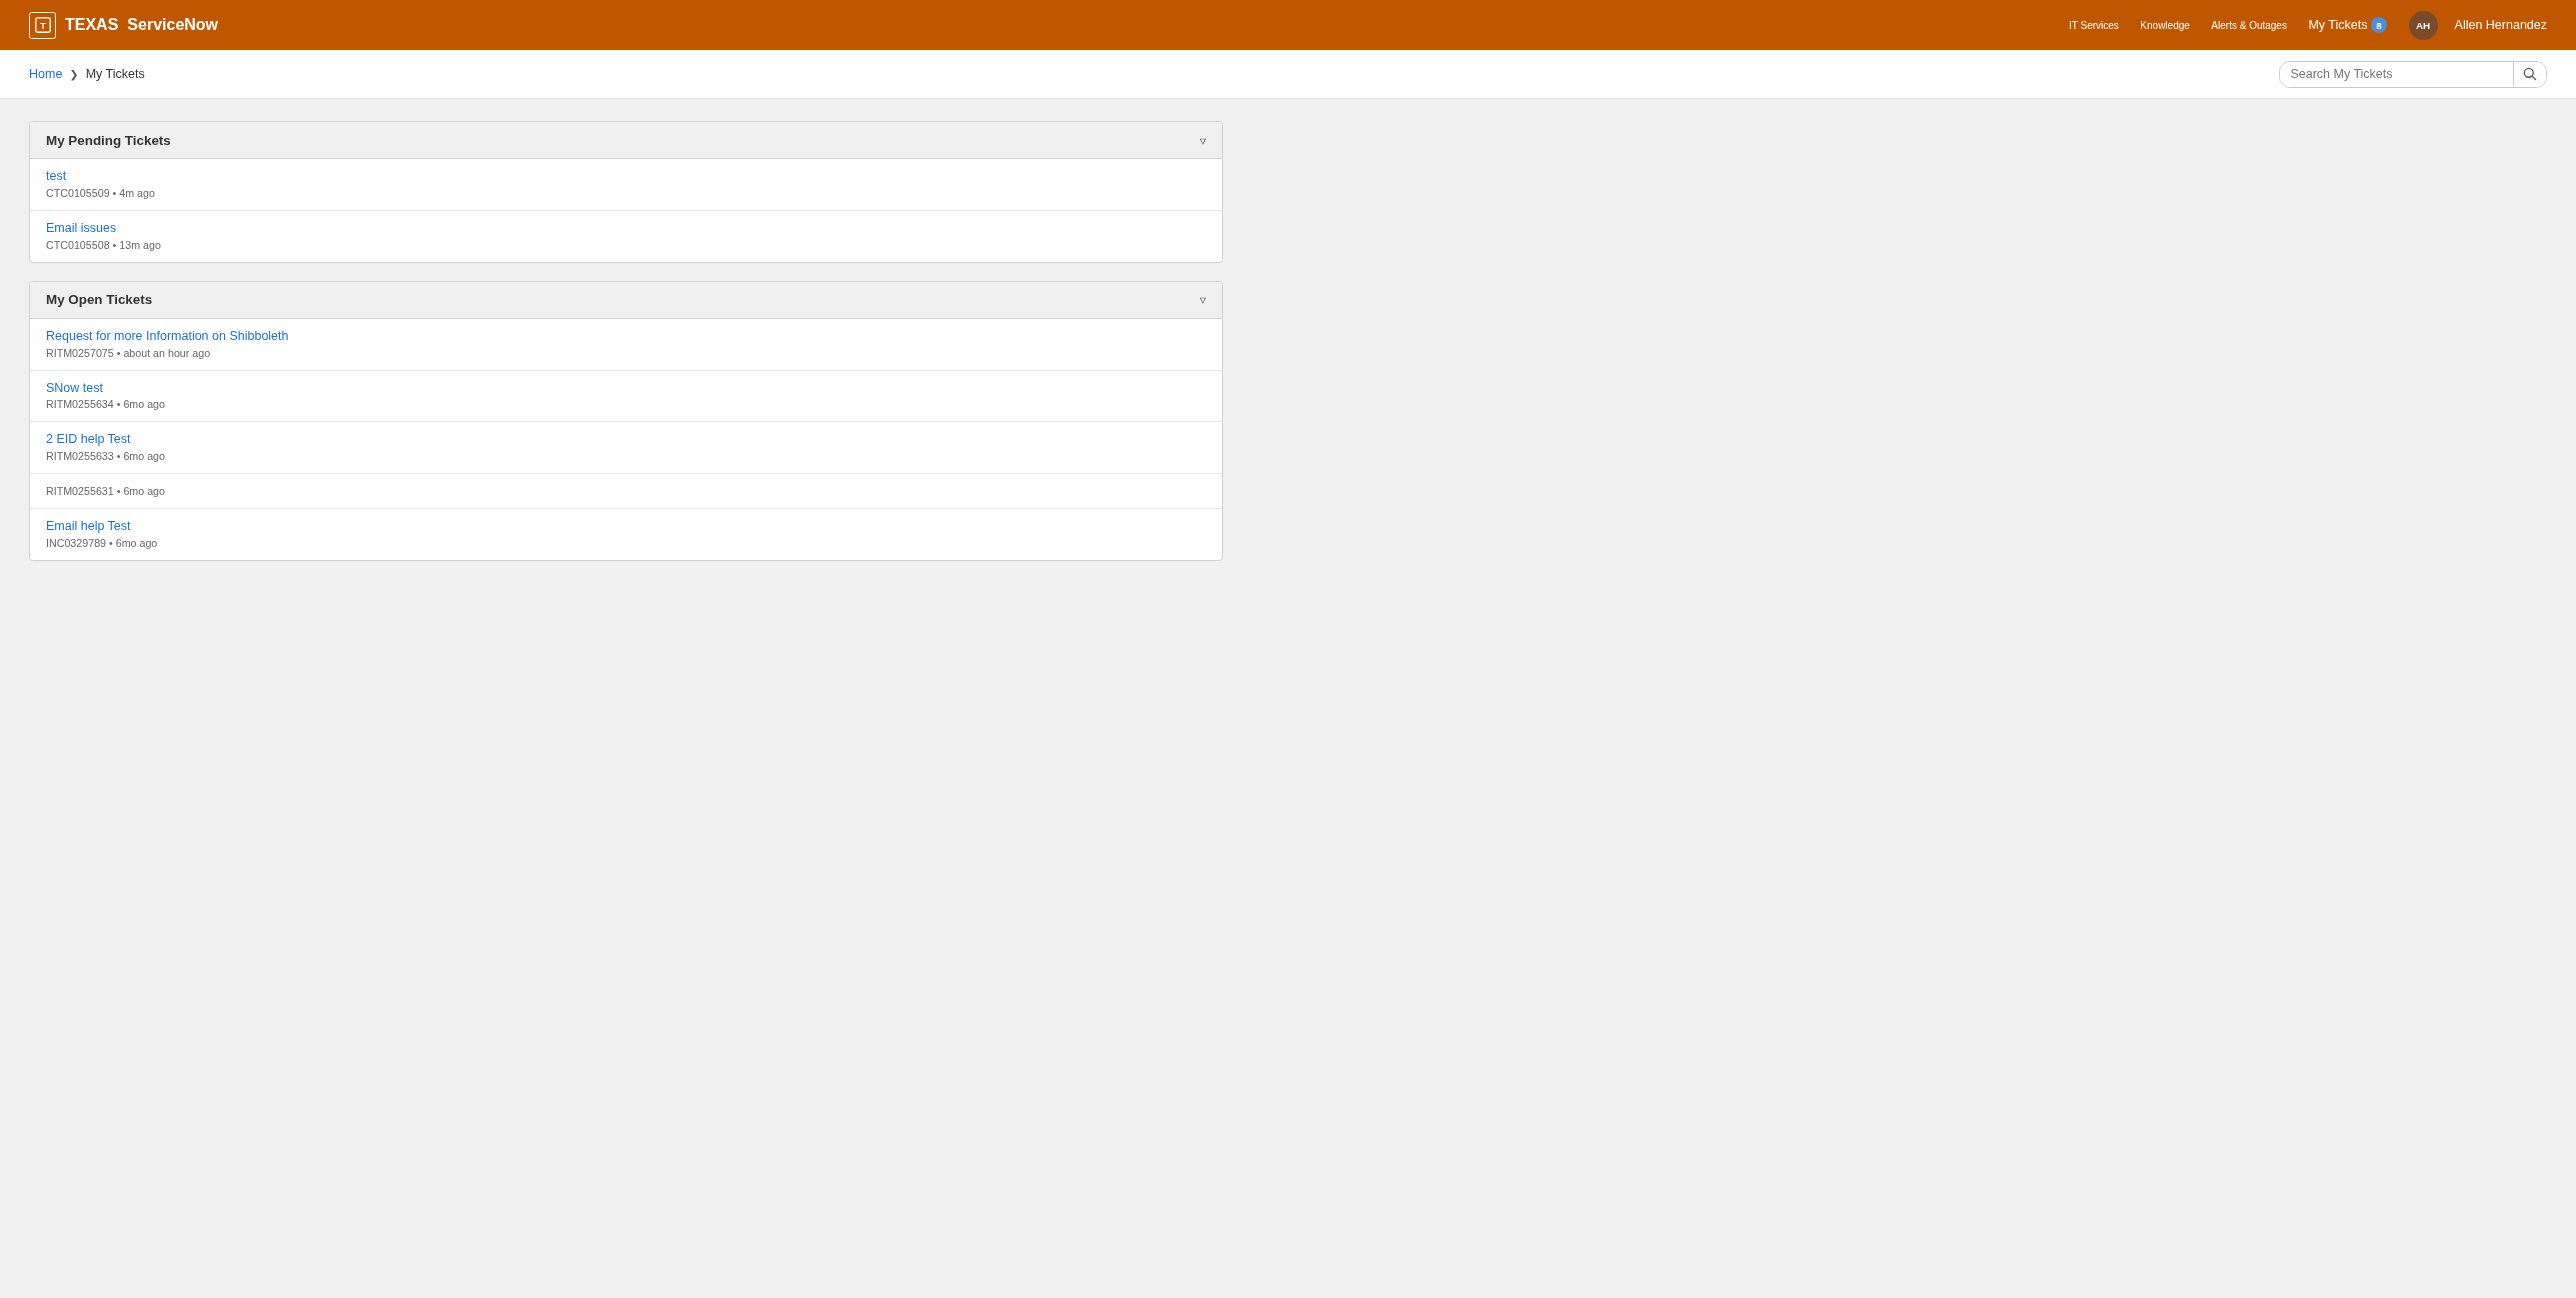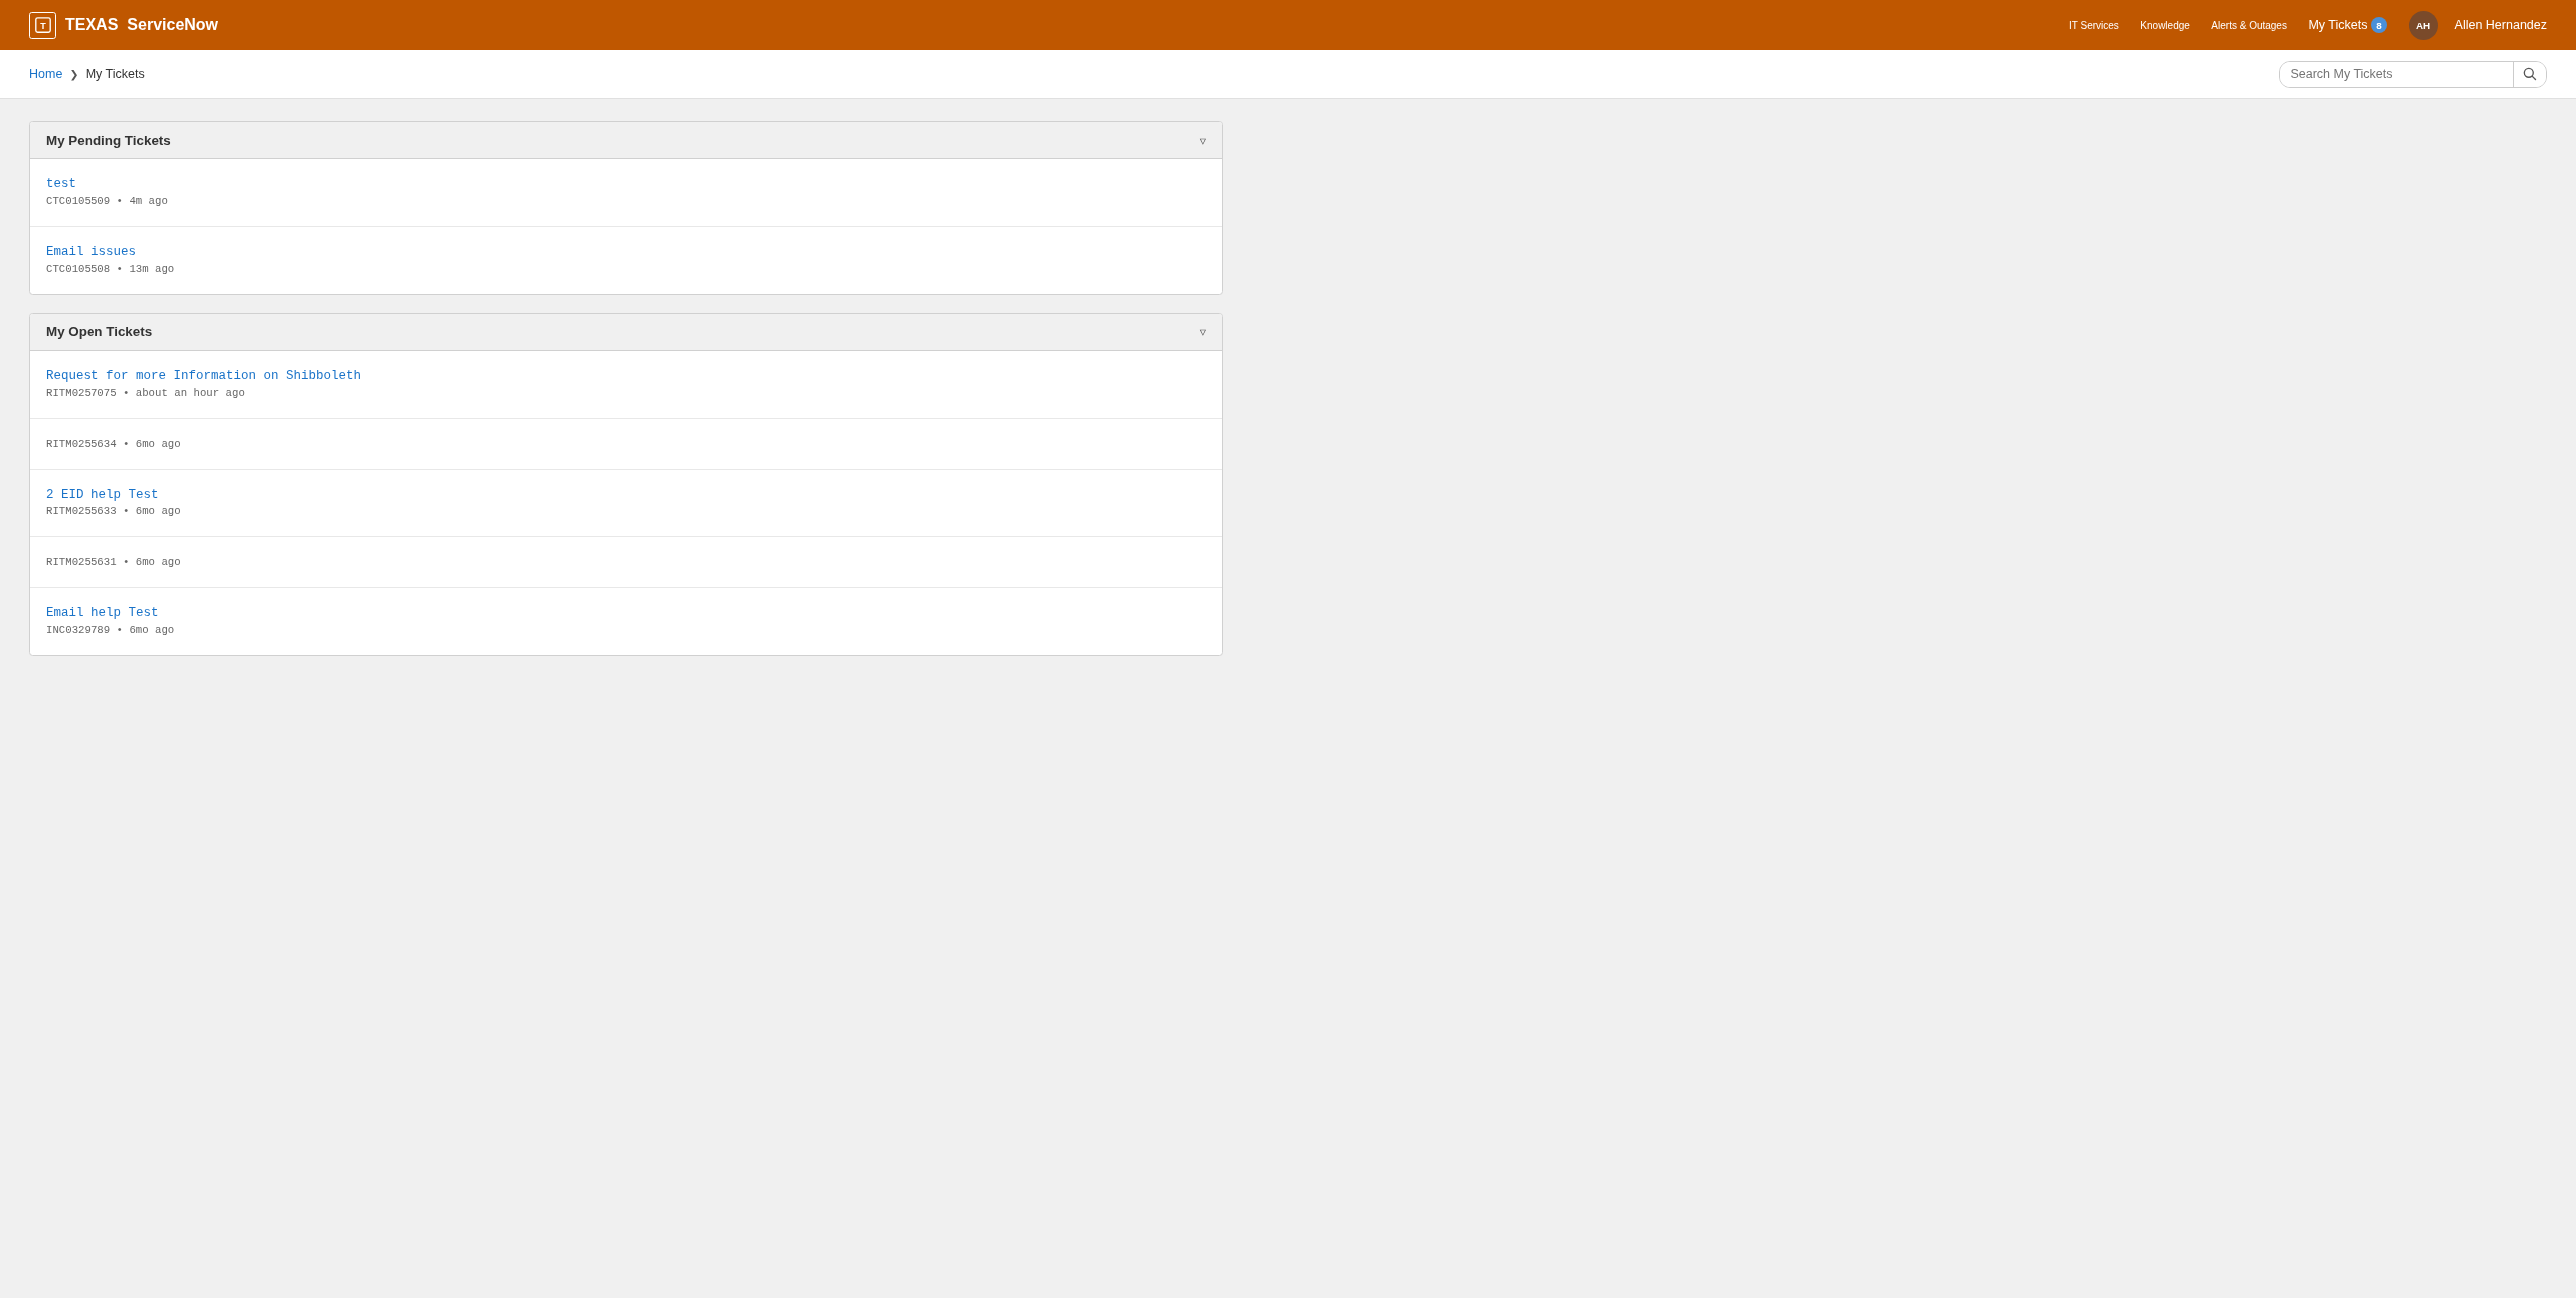"test" .ticket-item { font-family: Liberation Mono, monospace -> none; padding: 18px 16px -> 10px 16px }
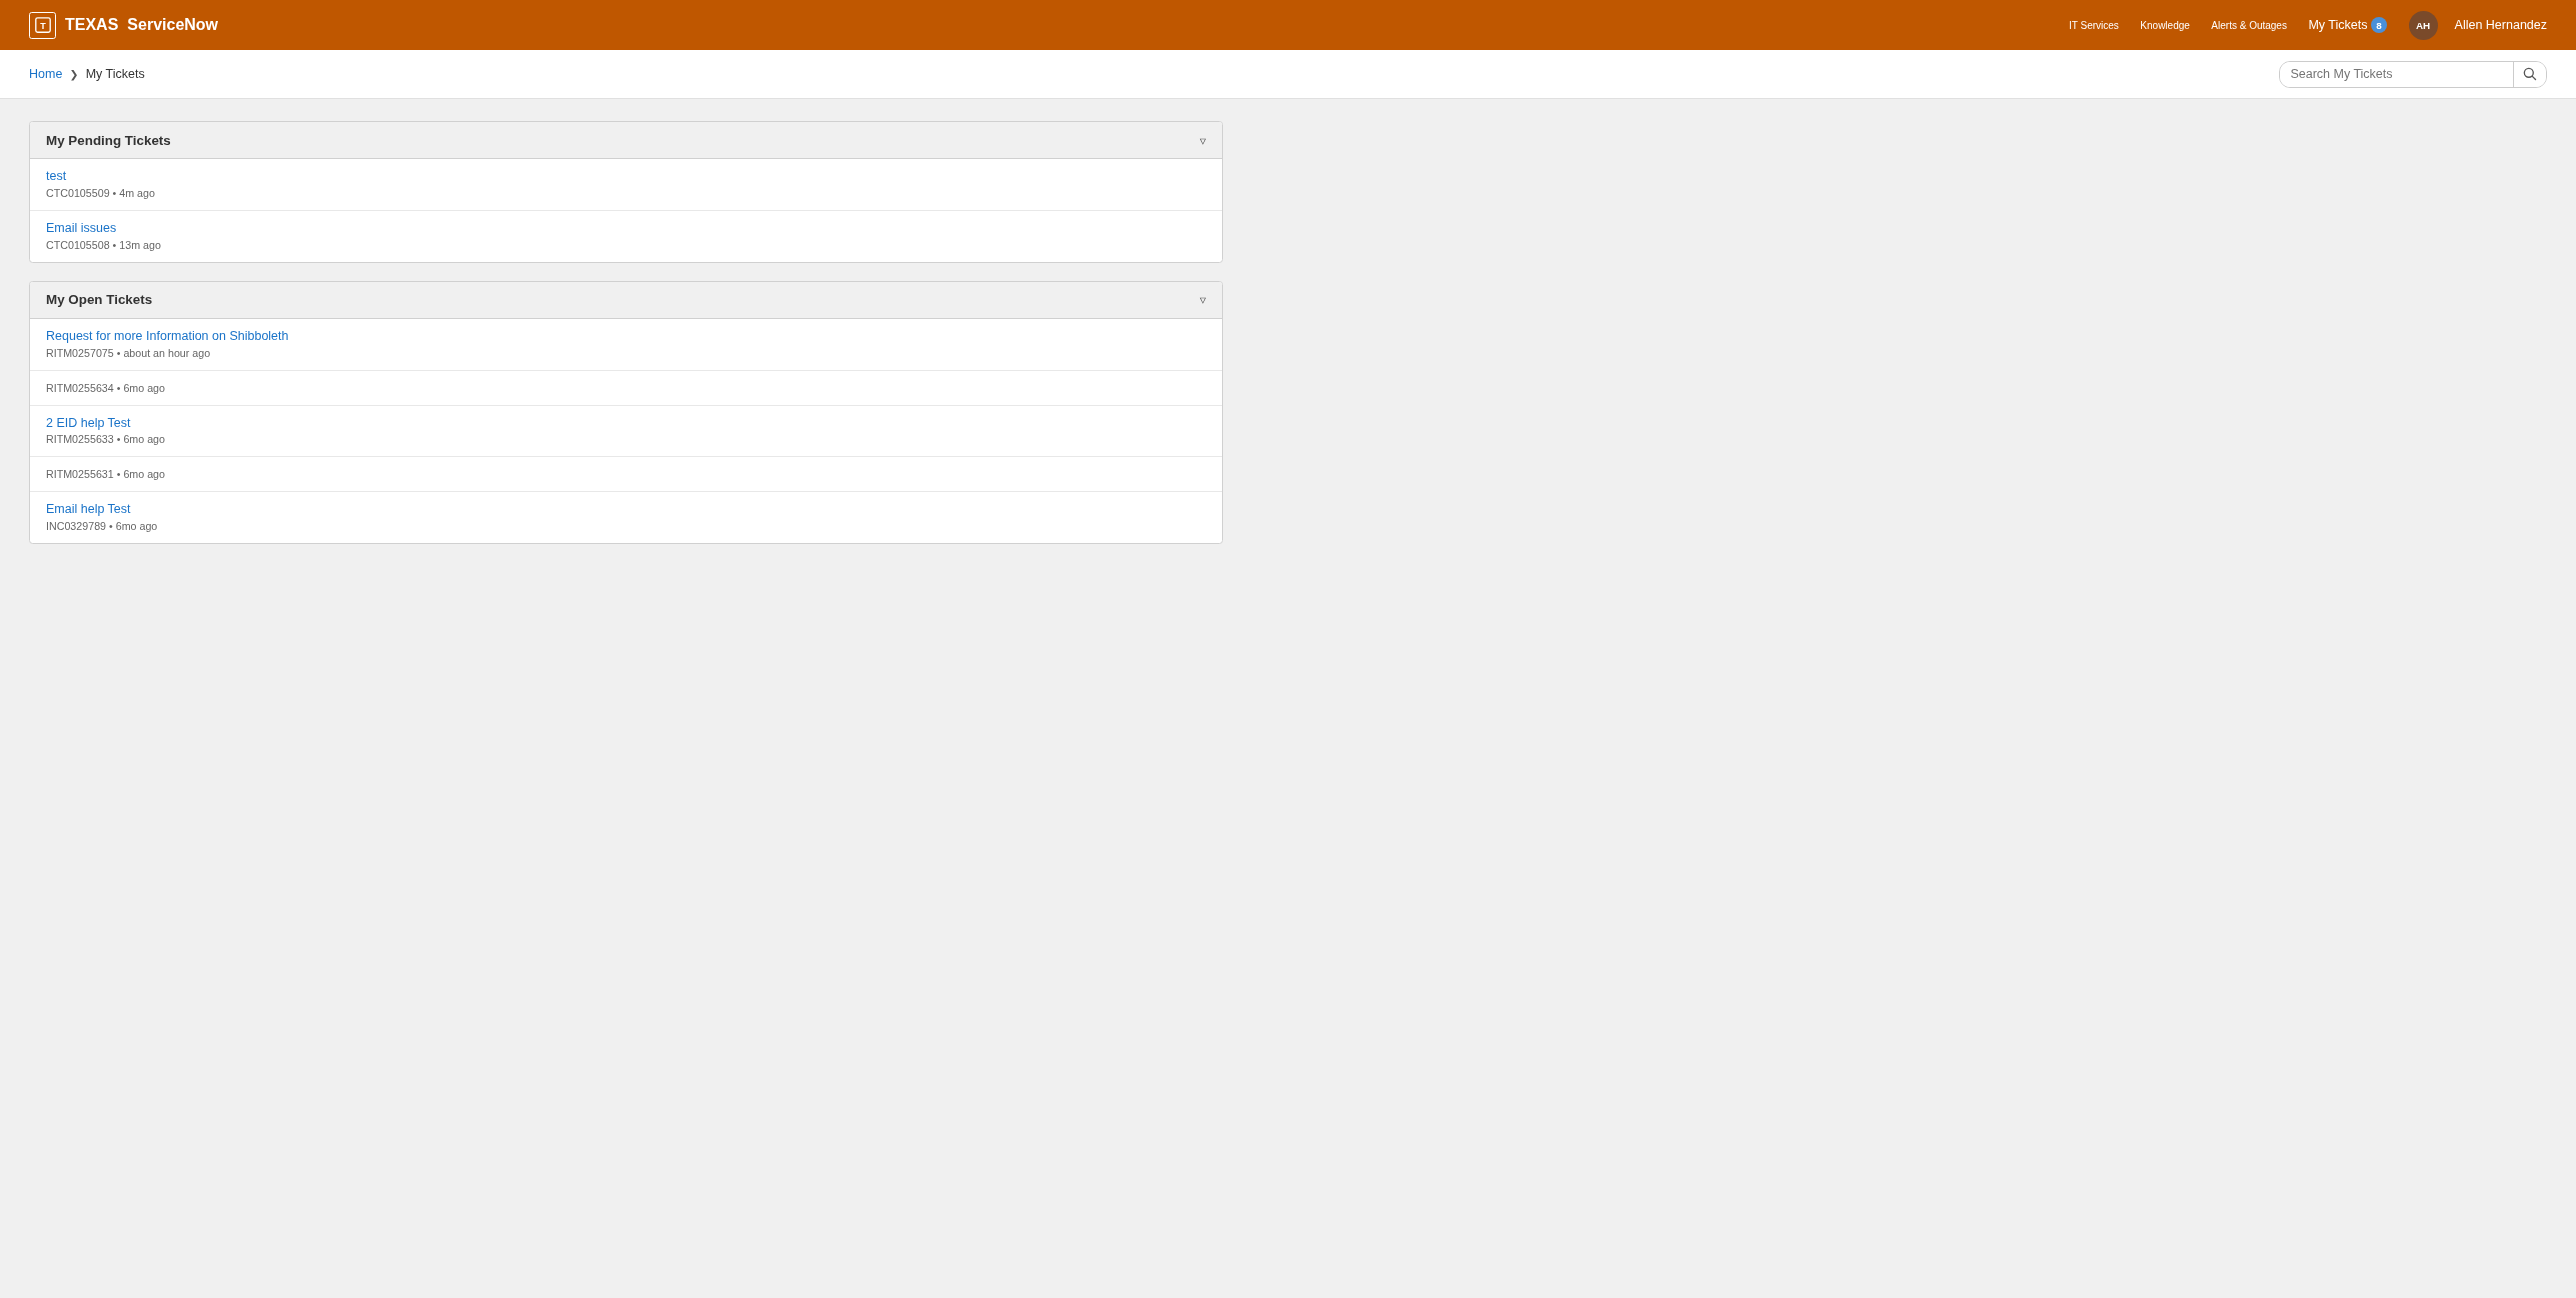"SNow test" a.ticket-title { html: none -> <a>SNow test</a> }
